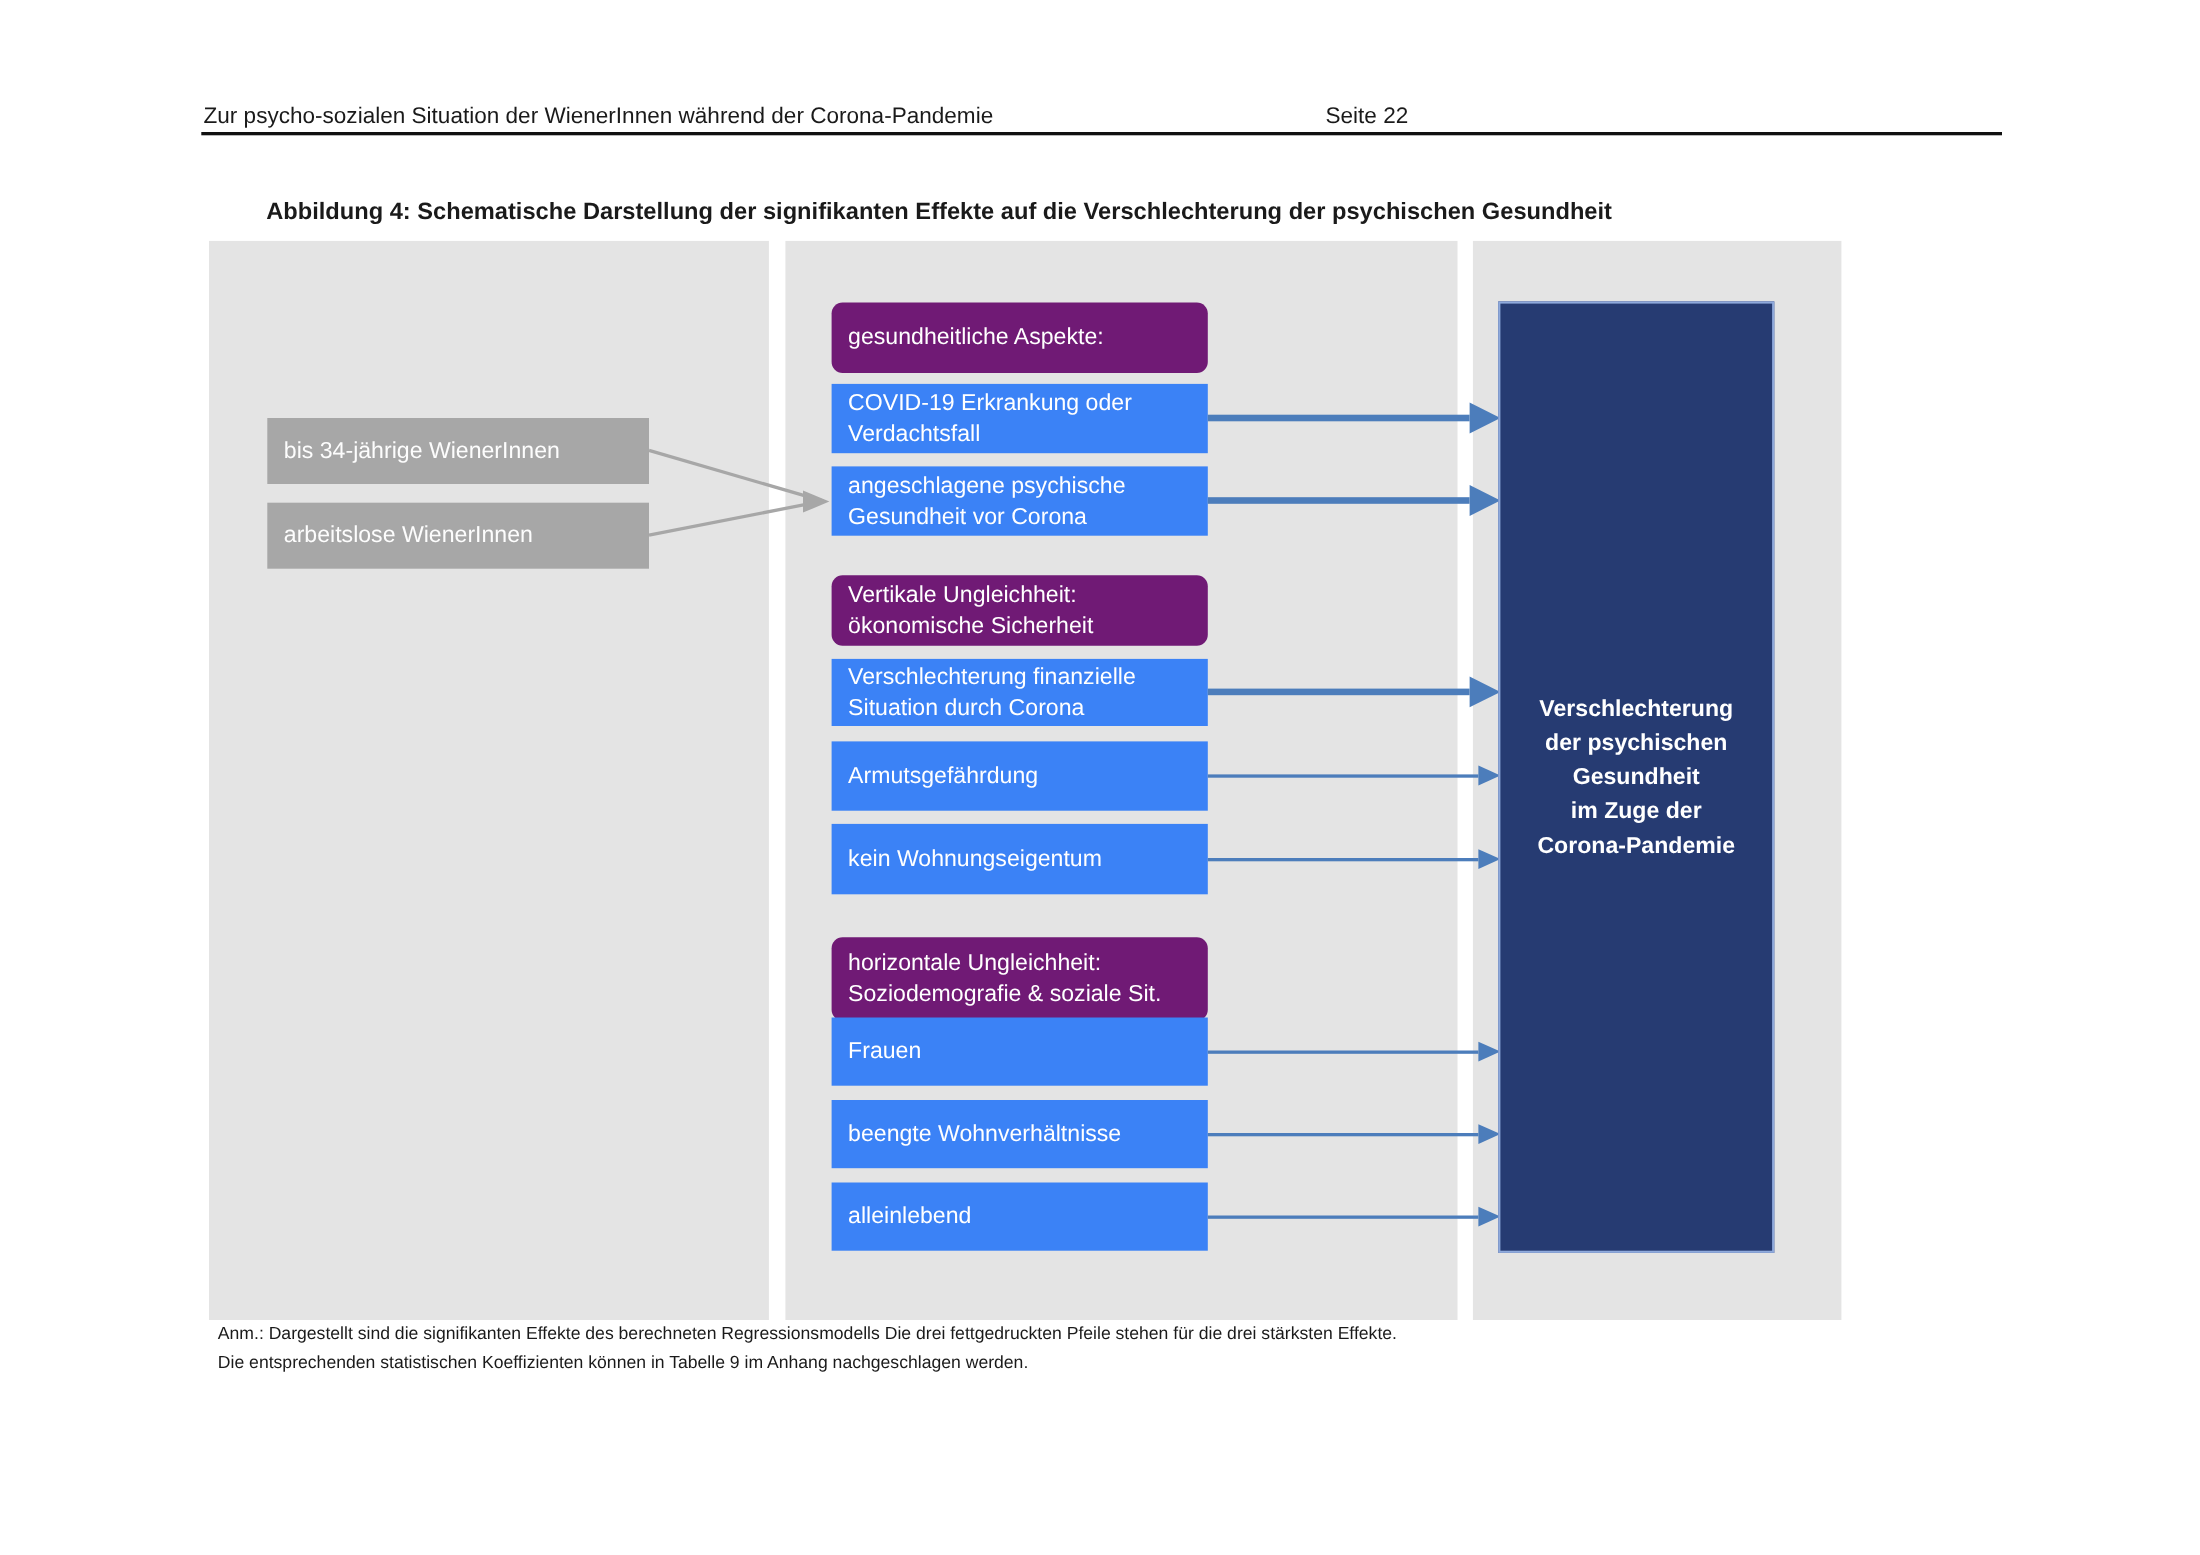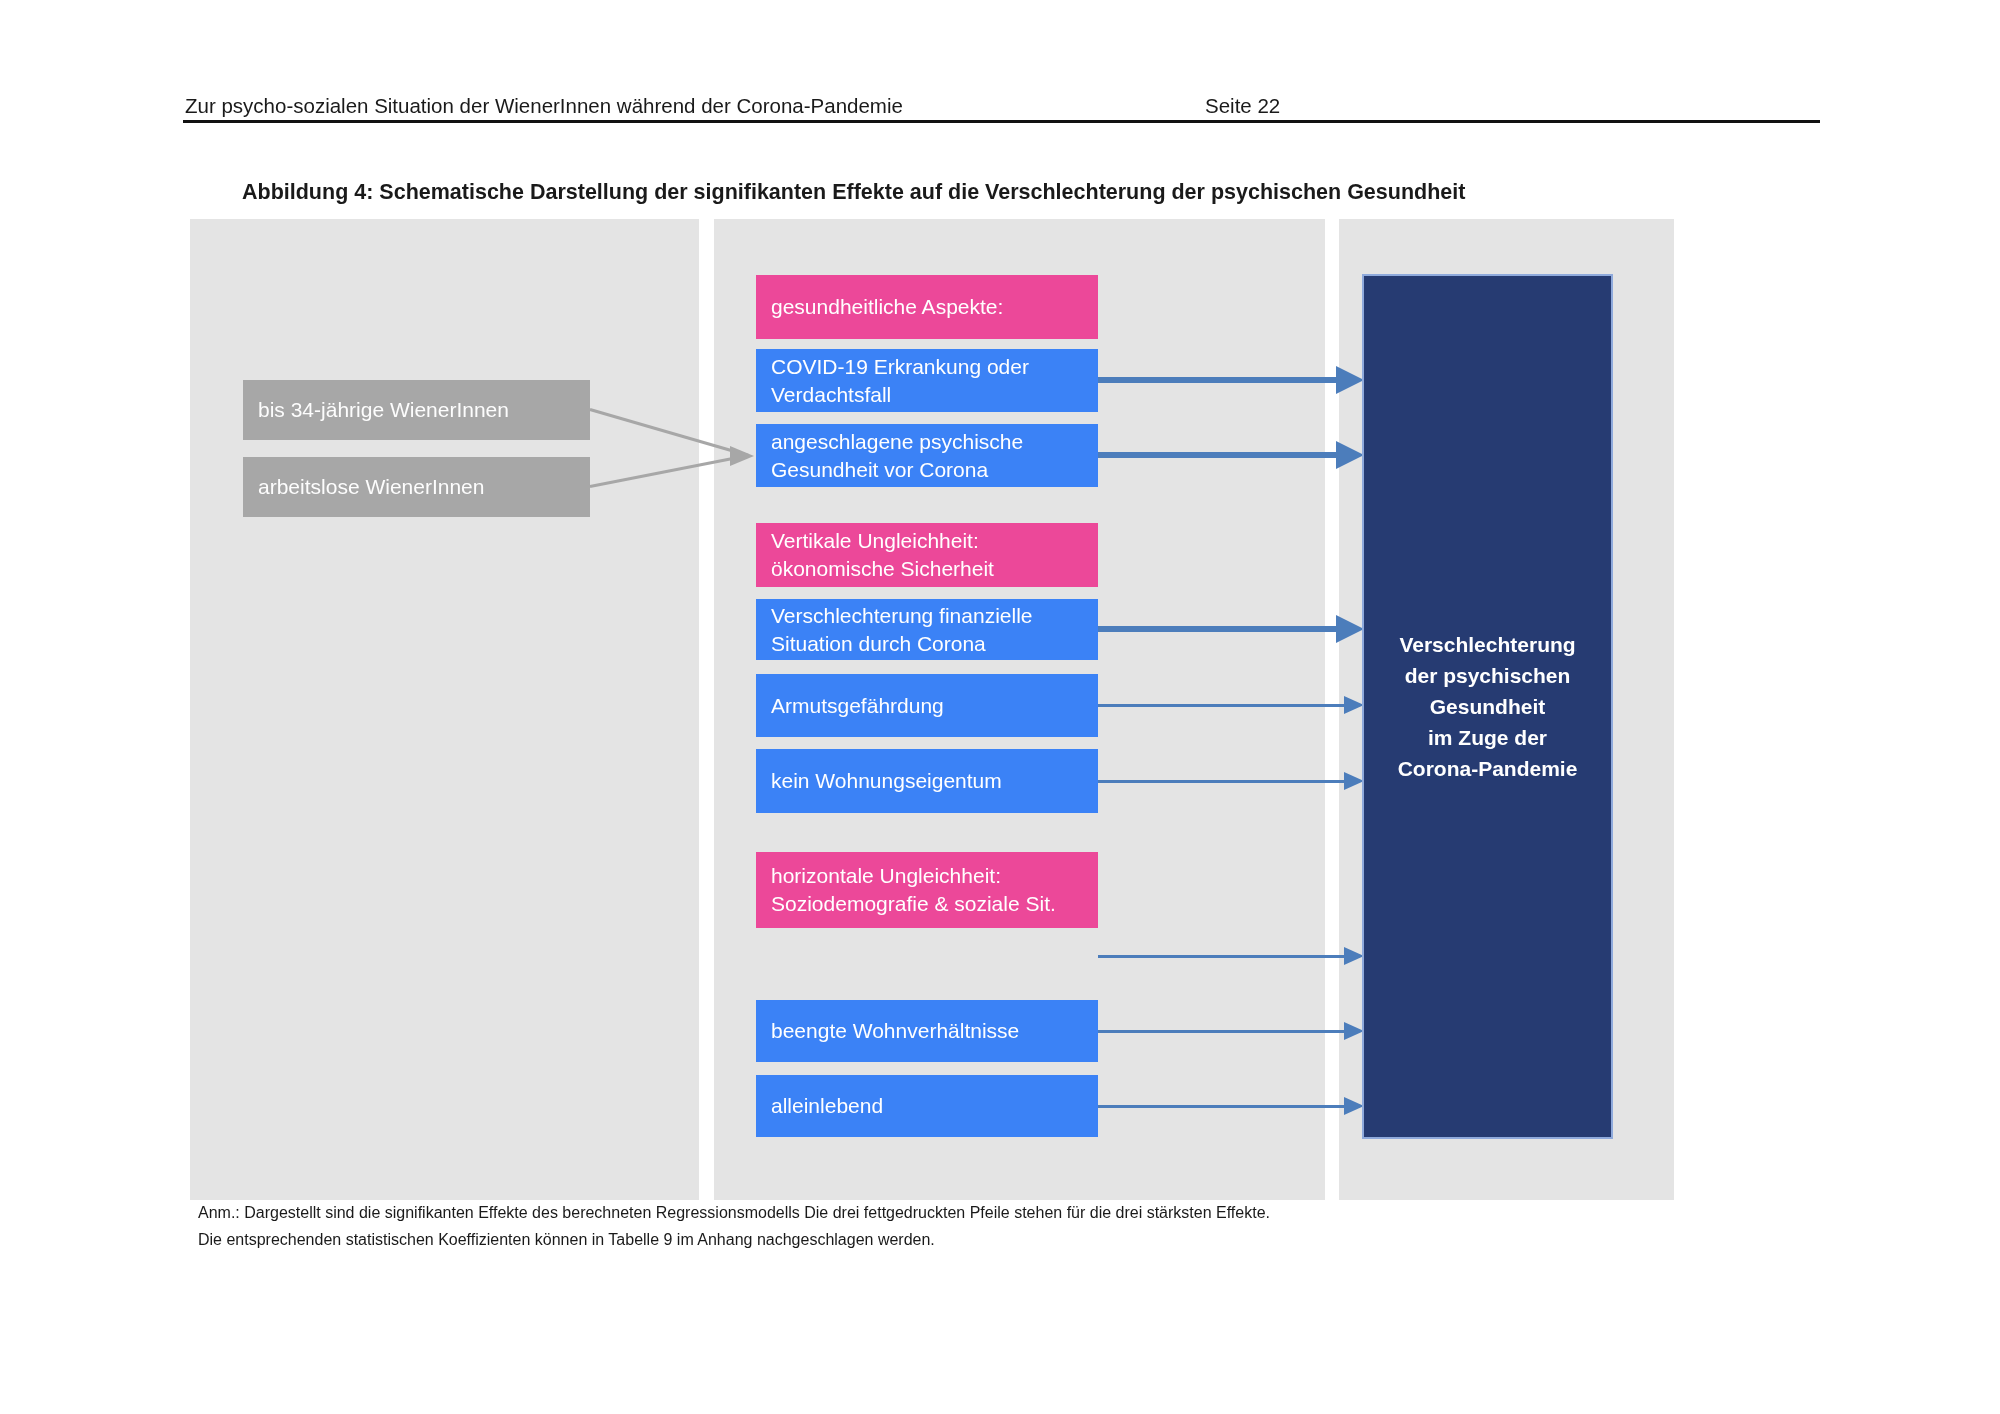"gesundheitliche Aspekte:" .hbox { background: #ec4899 -> #701a75; border-radius: none -> 10px }
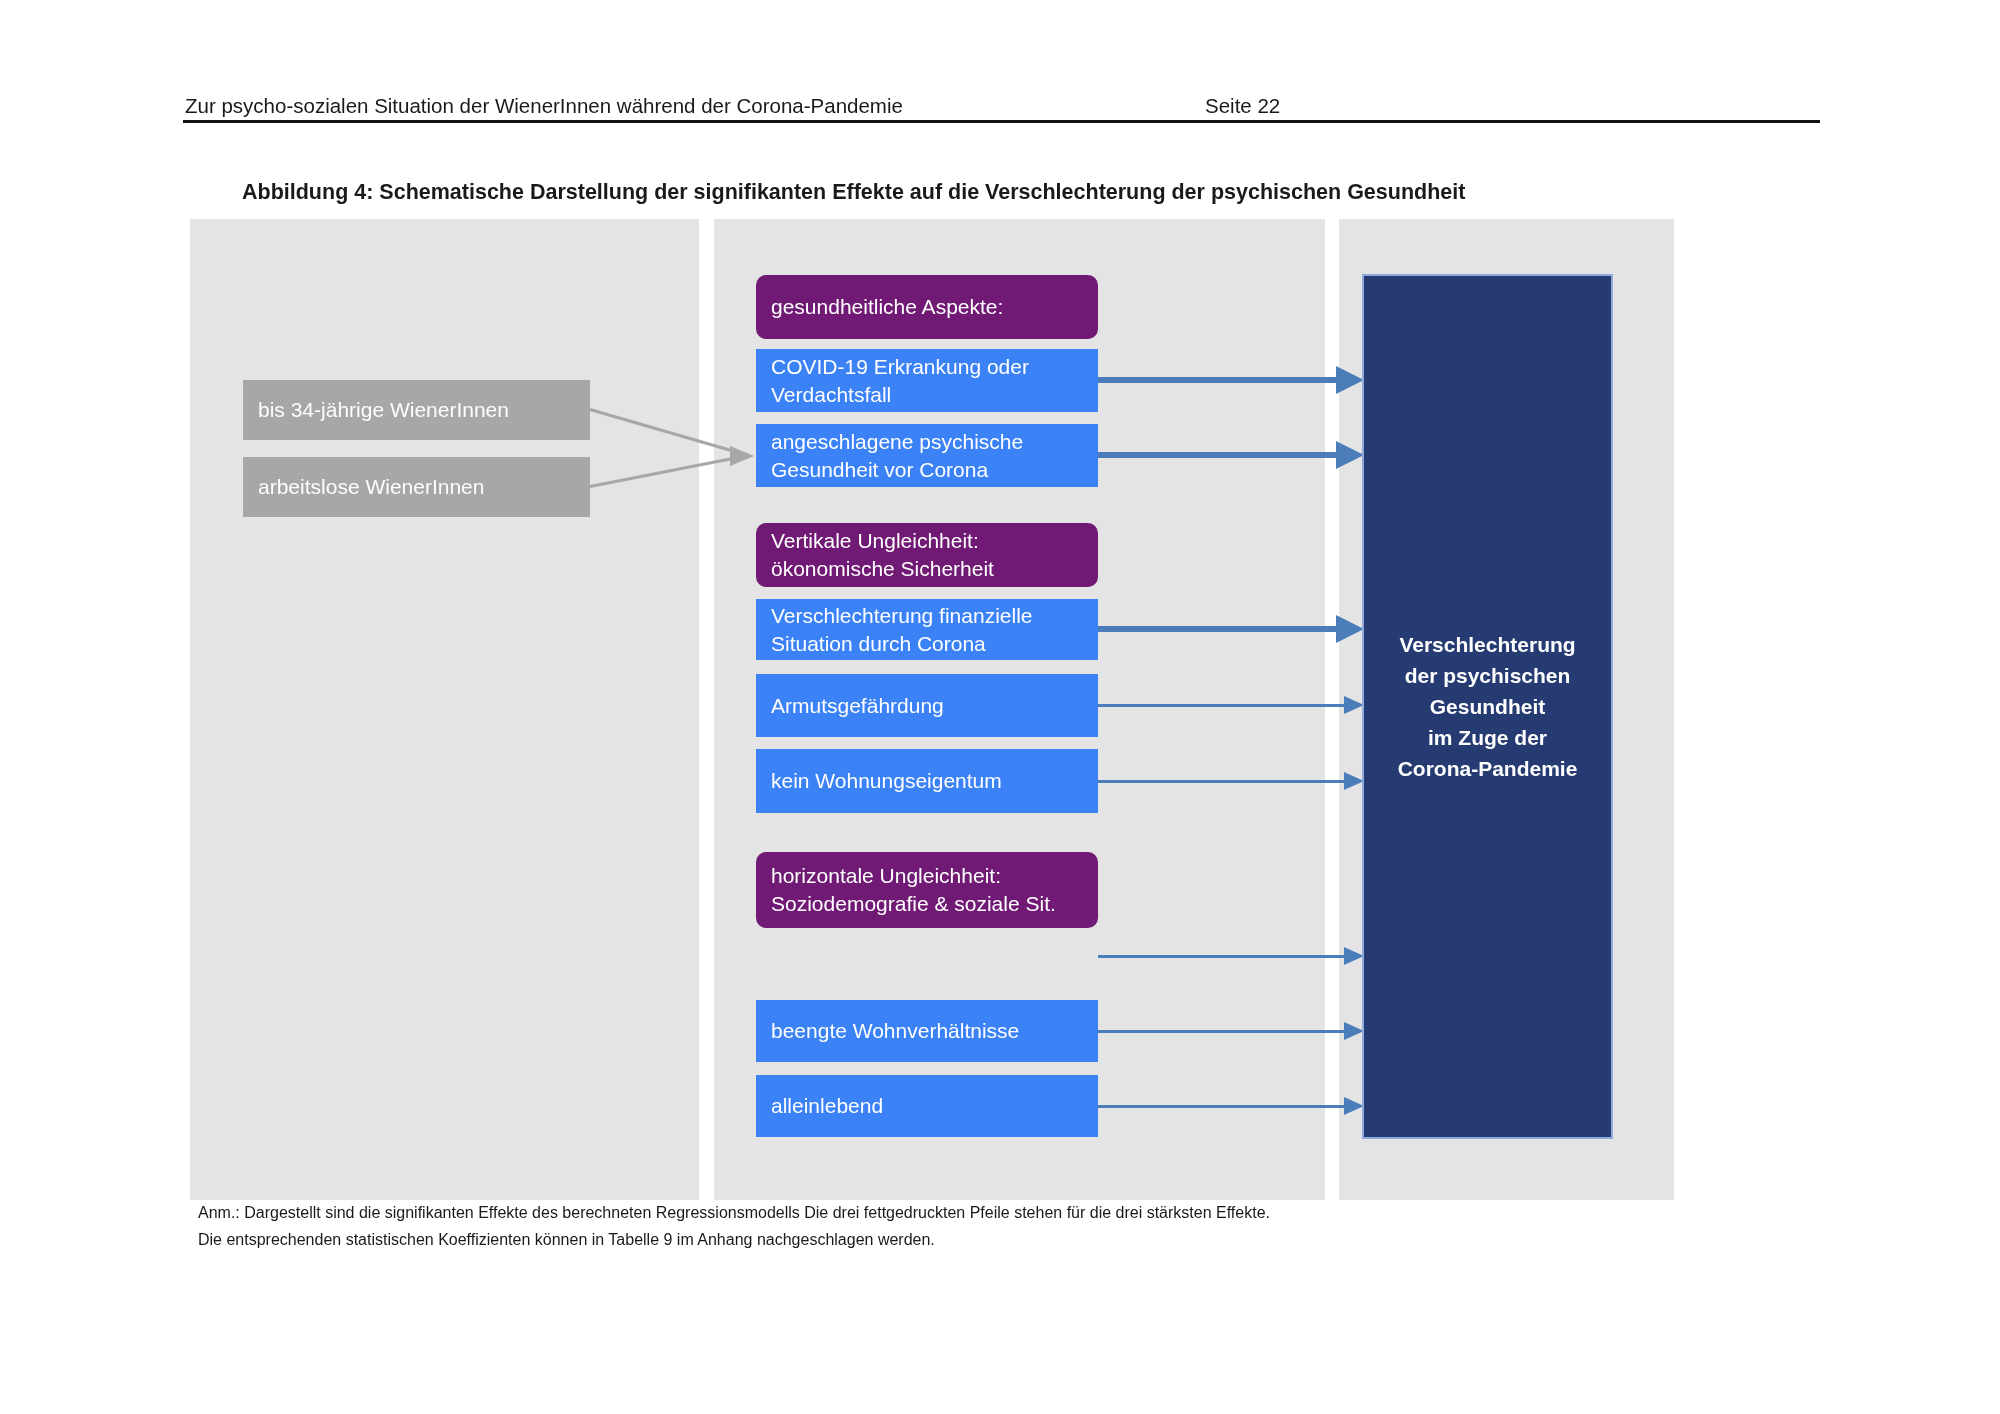"Frauen" div.bbox { html: none -> <div>Frauen</div> }
